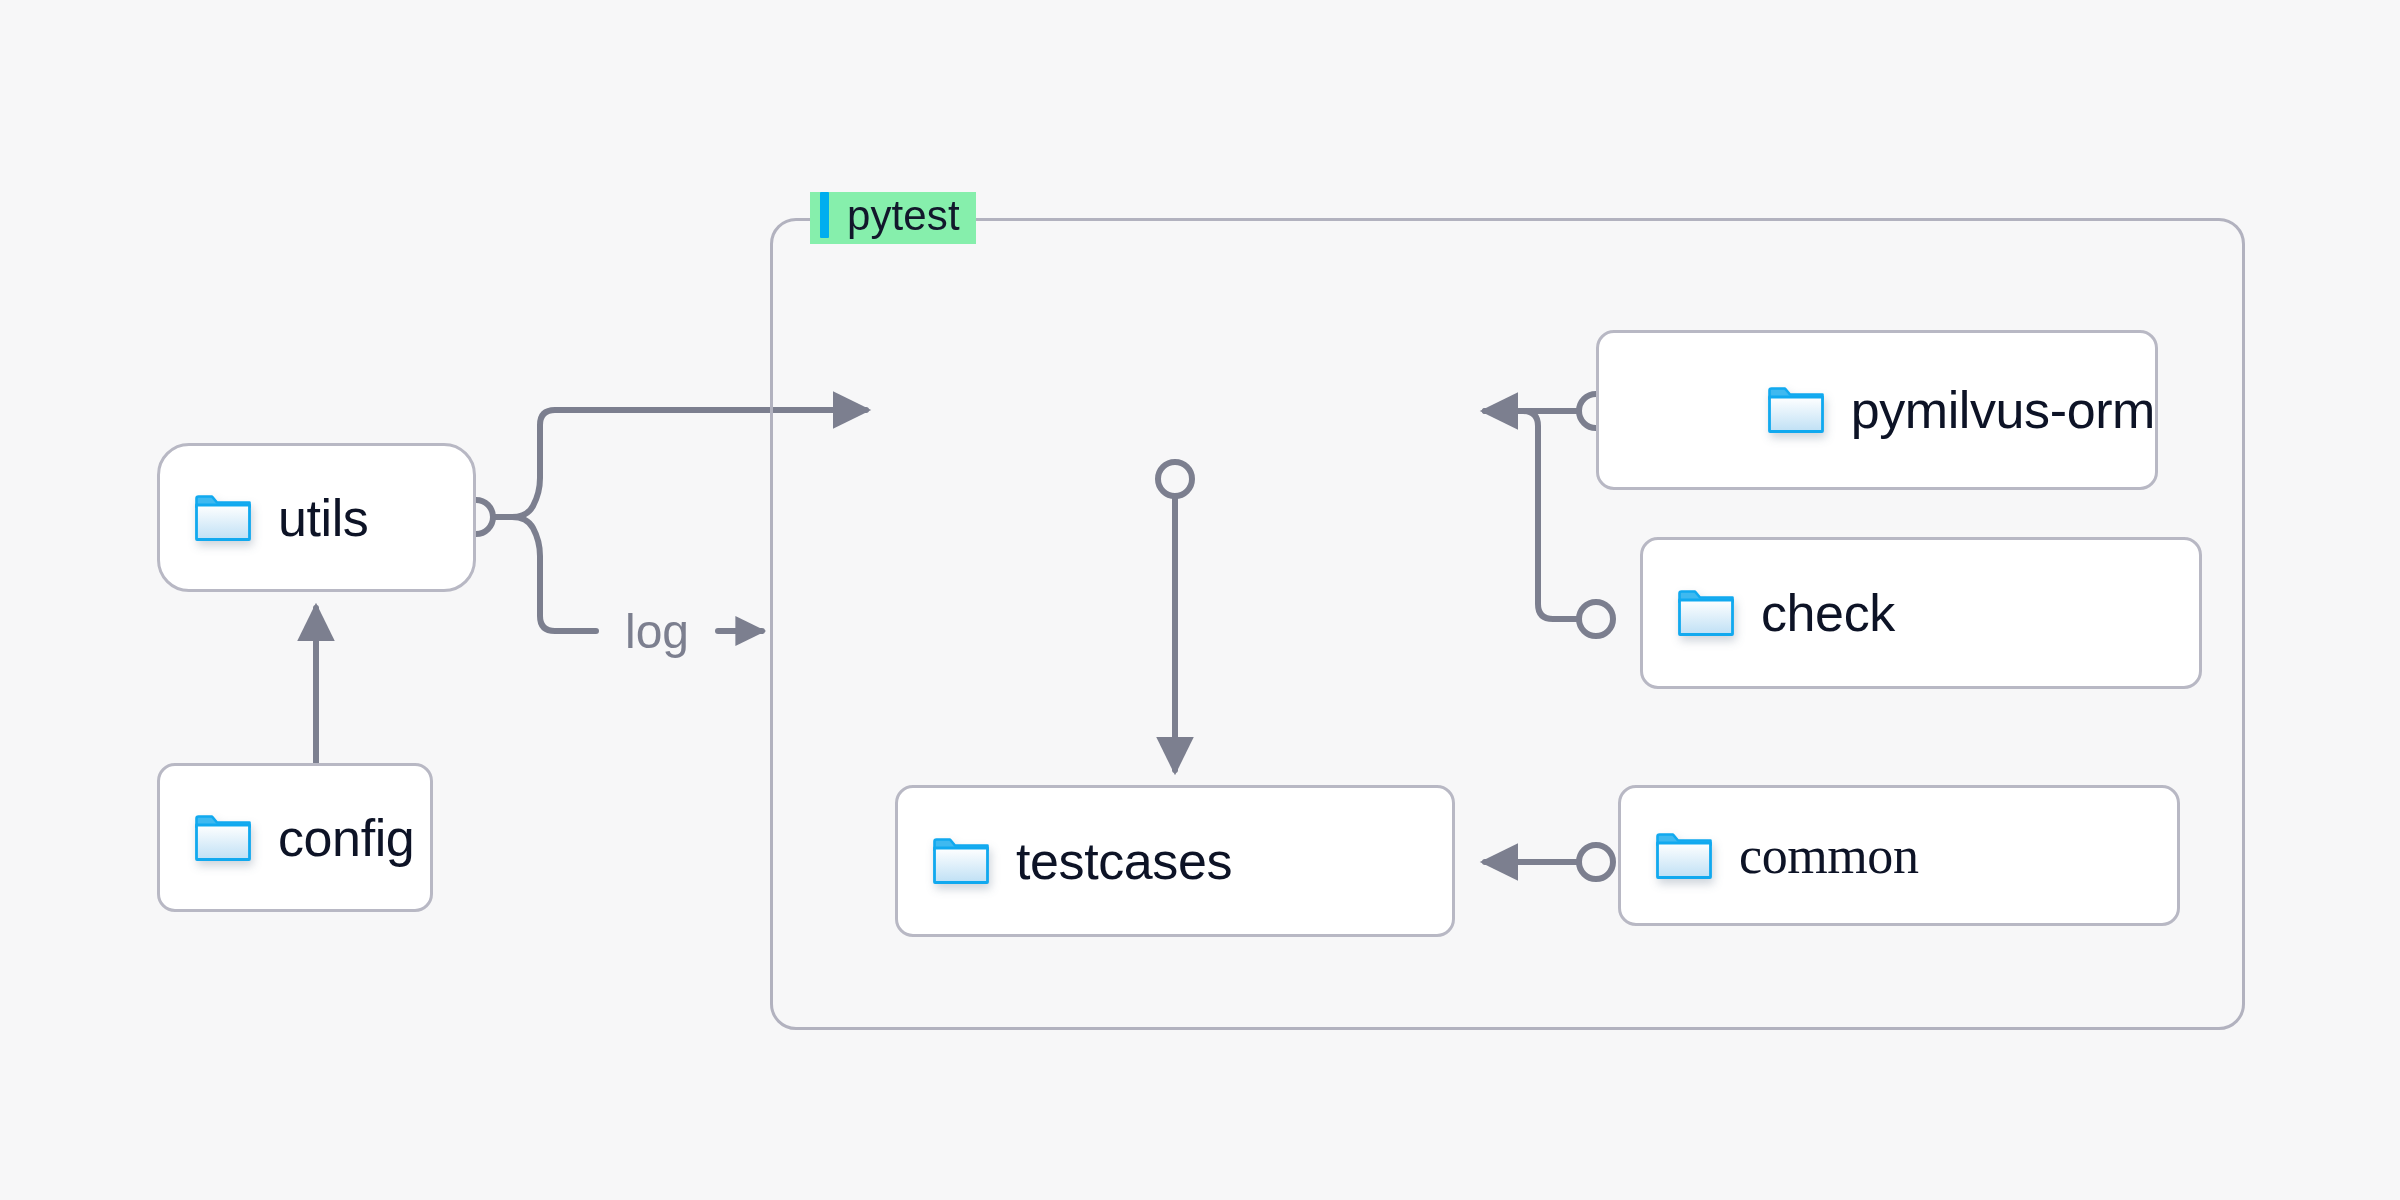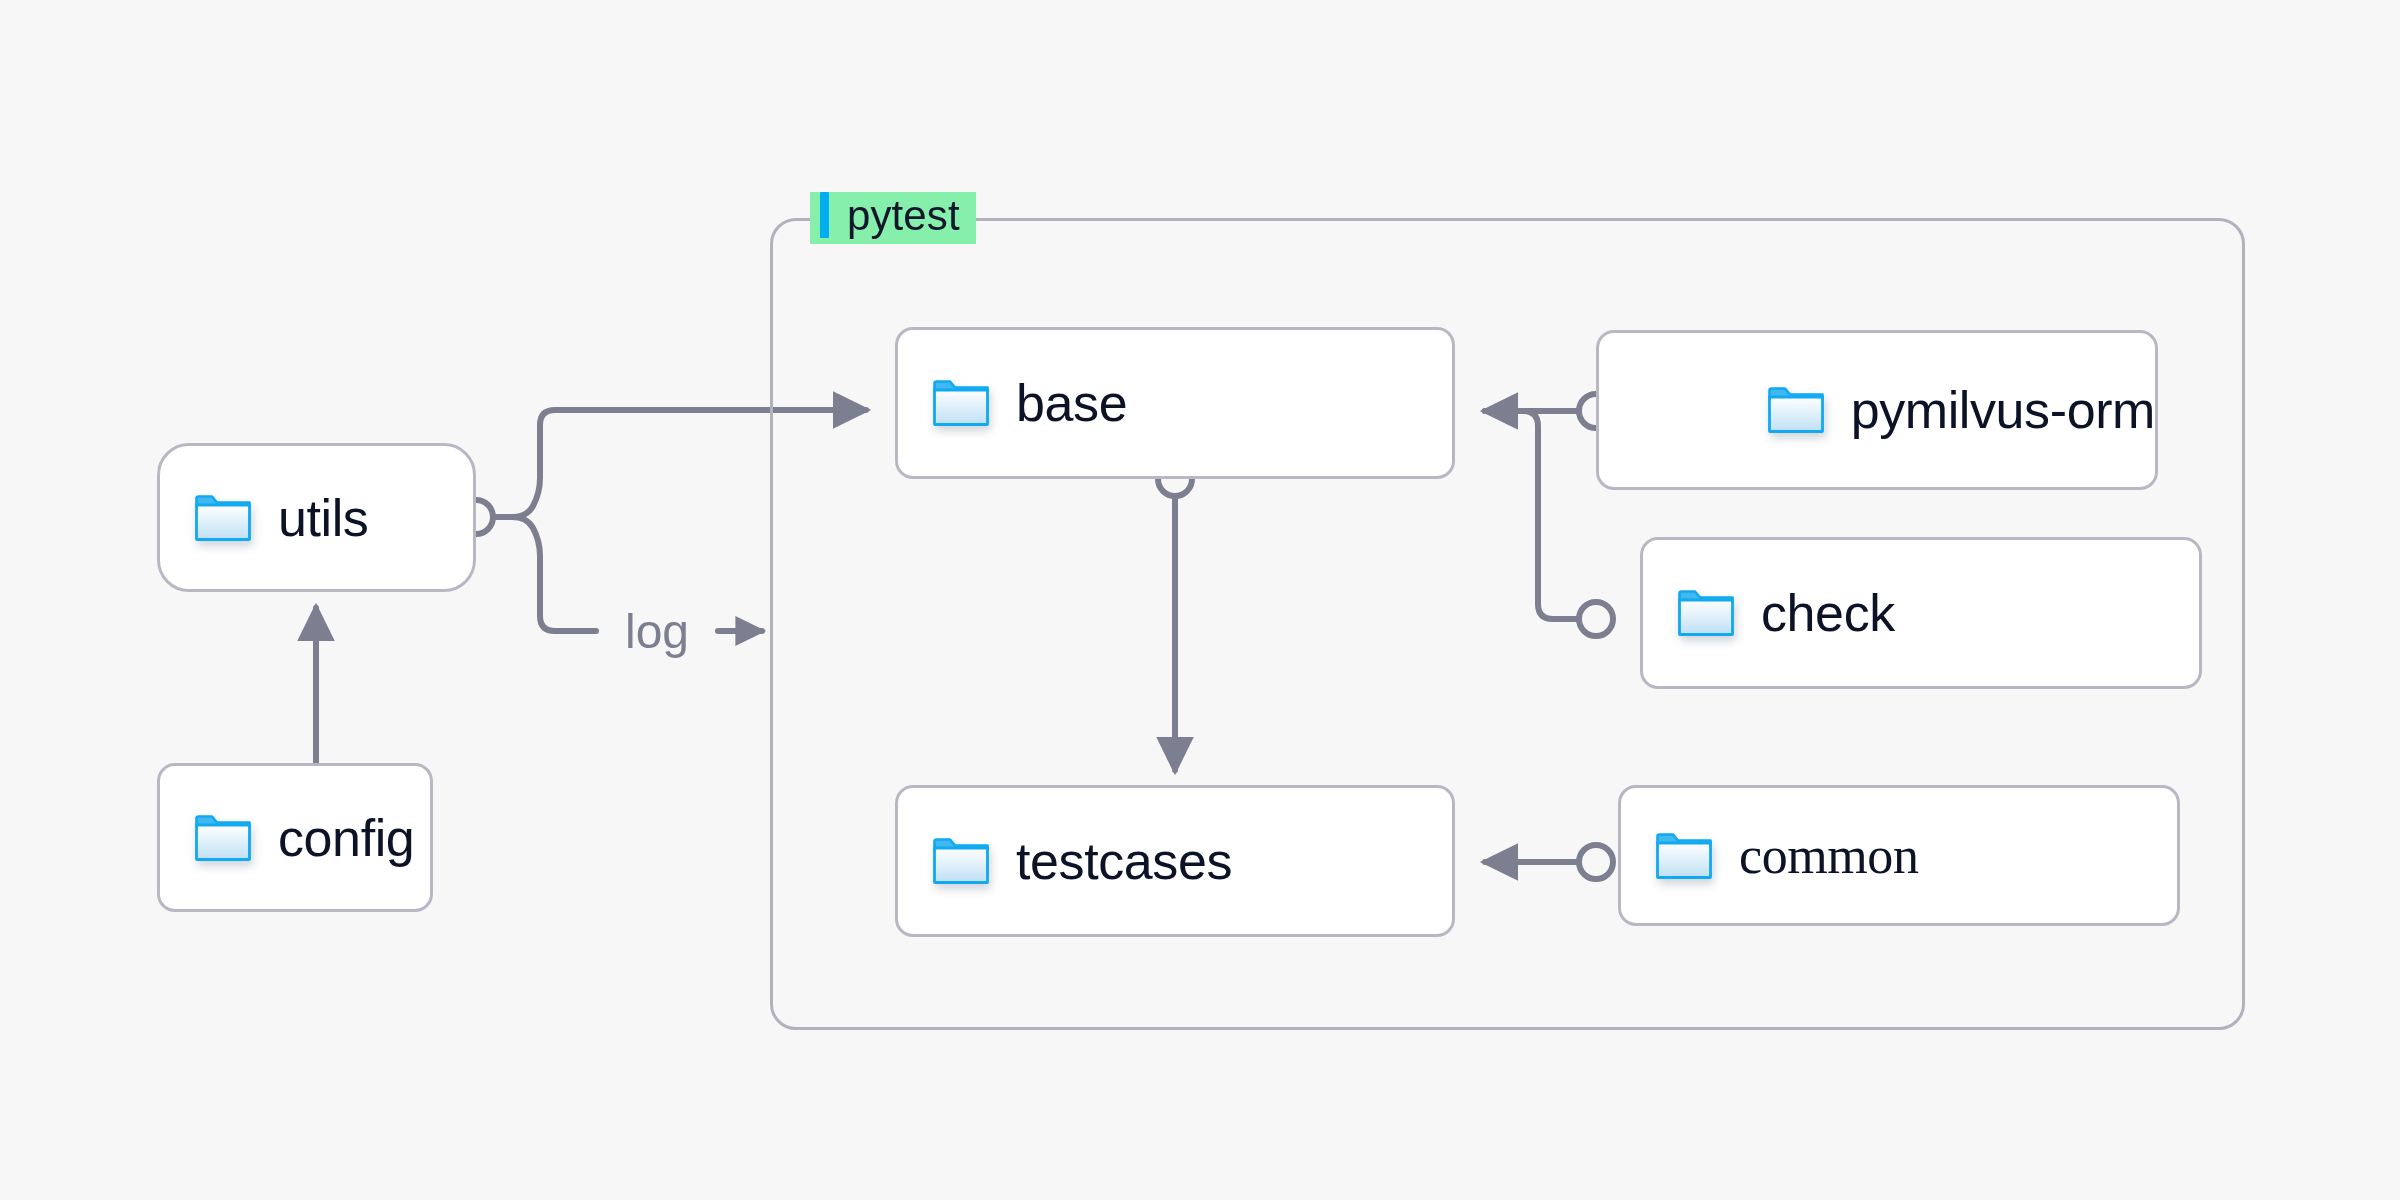"base" div.node { html: <div> <span> <svg> <path></path> <path></path> </svg> </span> <span>base</span> </div> -> none }
